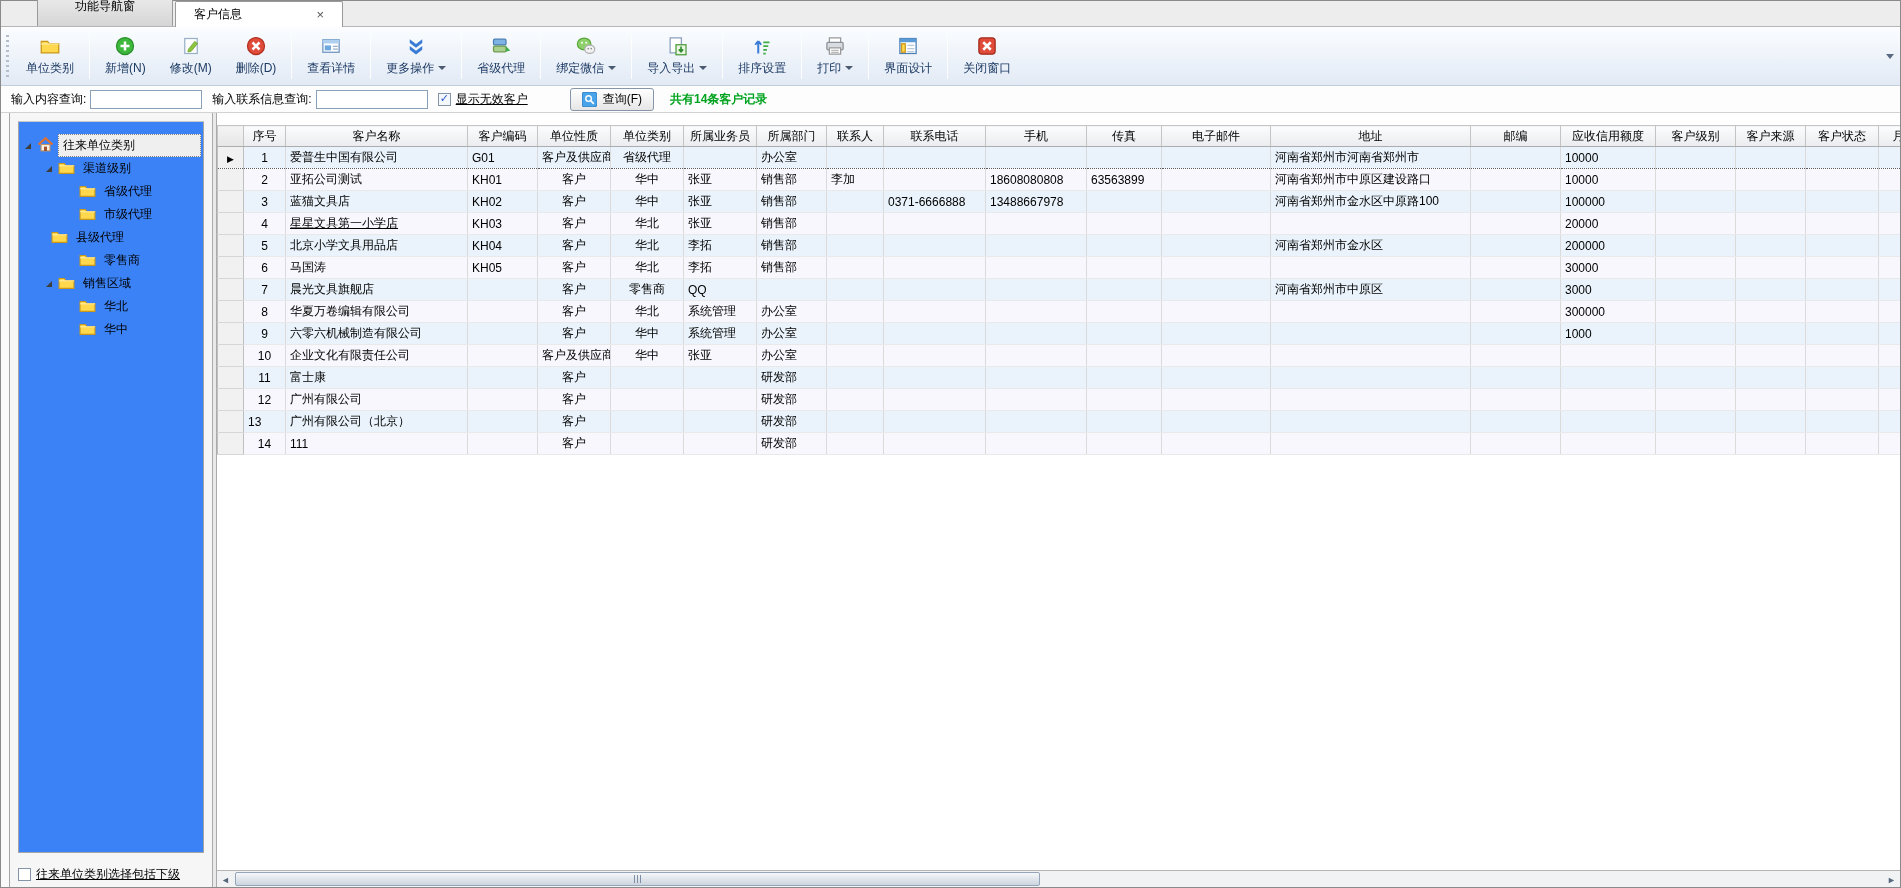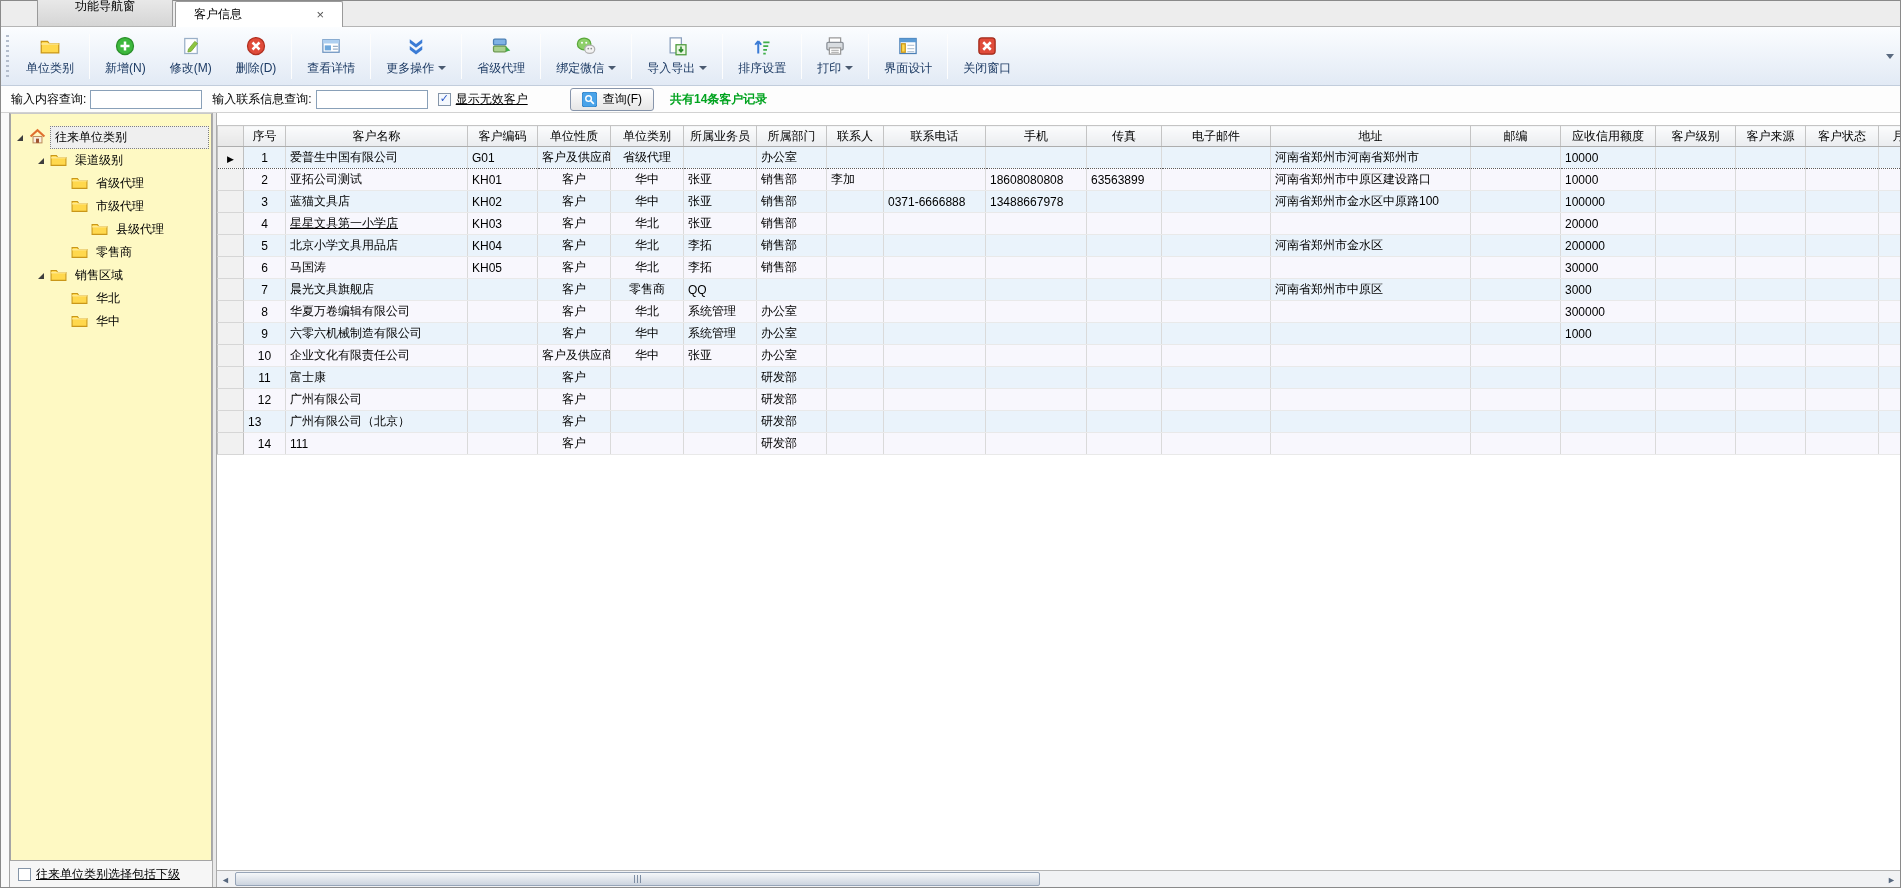"往来单位类别" .tree-box { background: #fef9c3 -> #3b82f6; margin: 0 -> 8px }
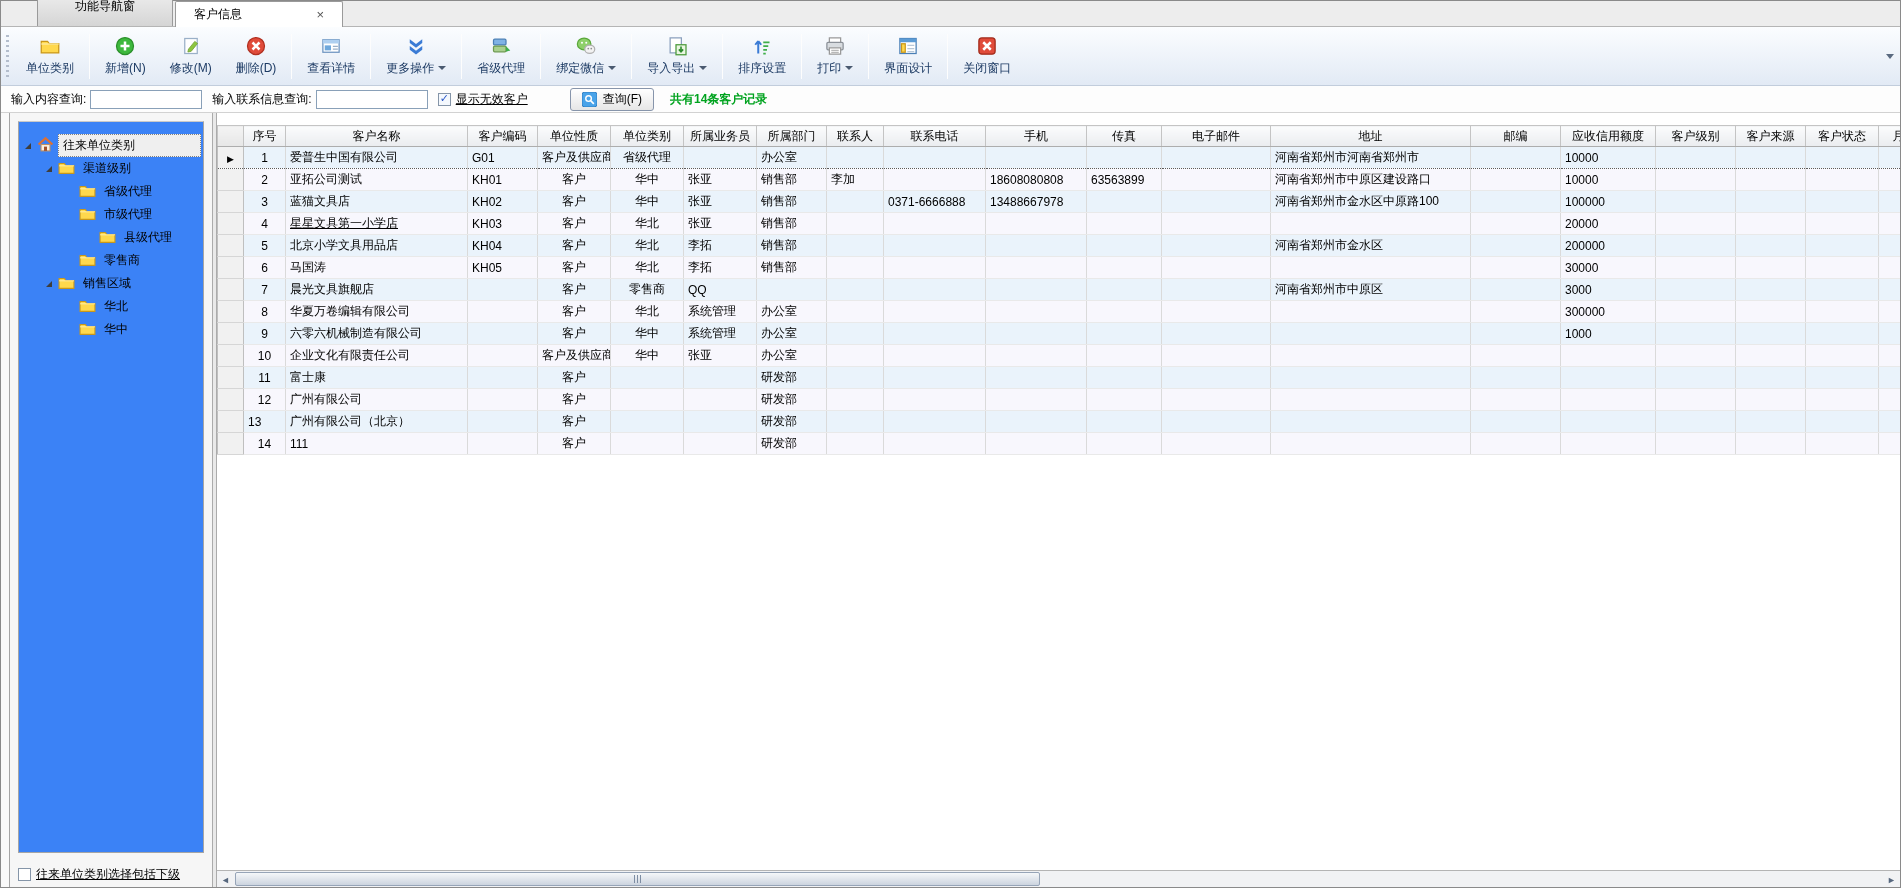"县级代理" div.tree-row { padding-left: 68px -> 20px }
